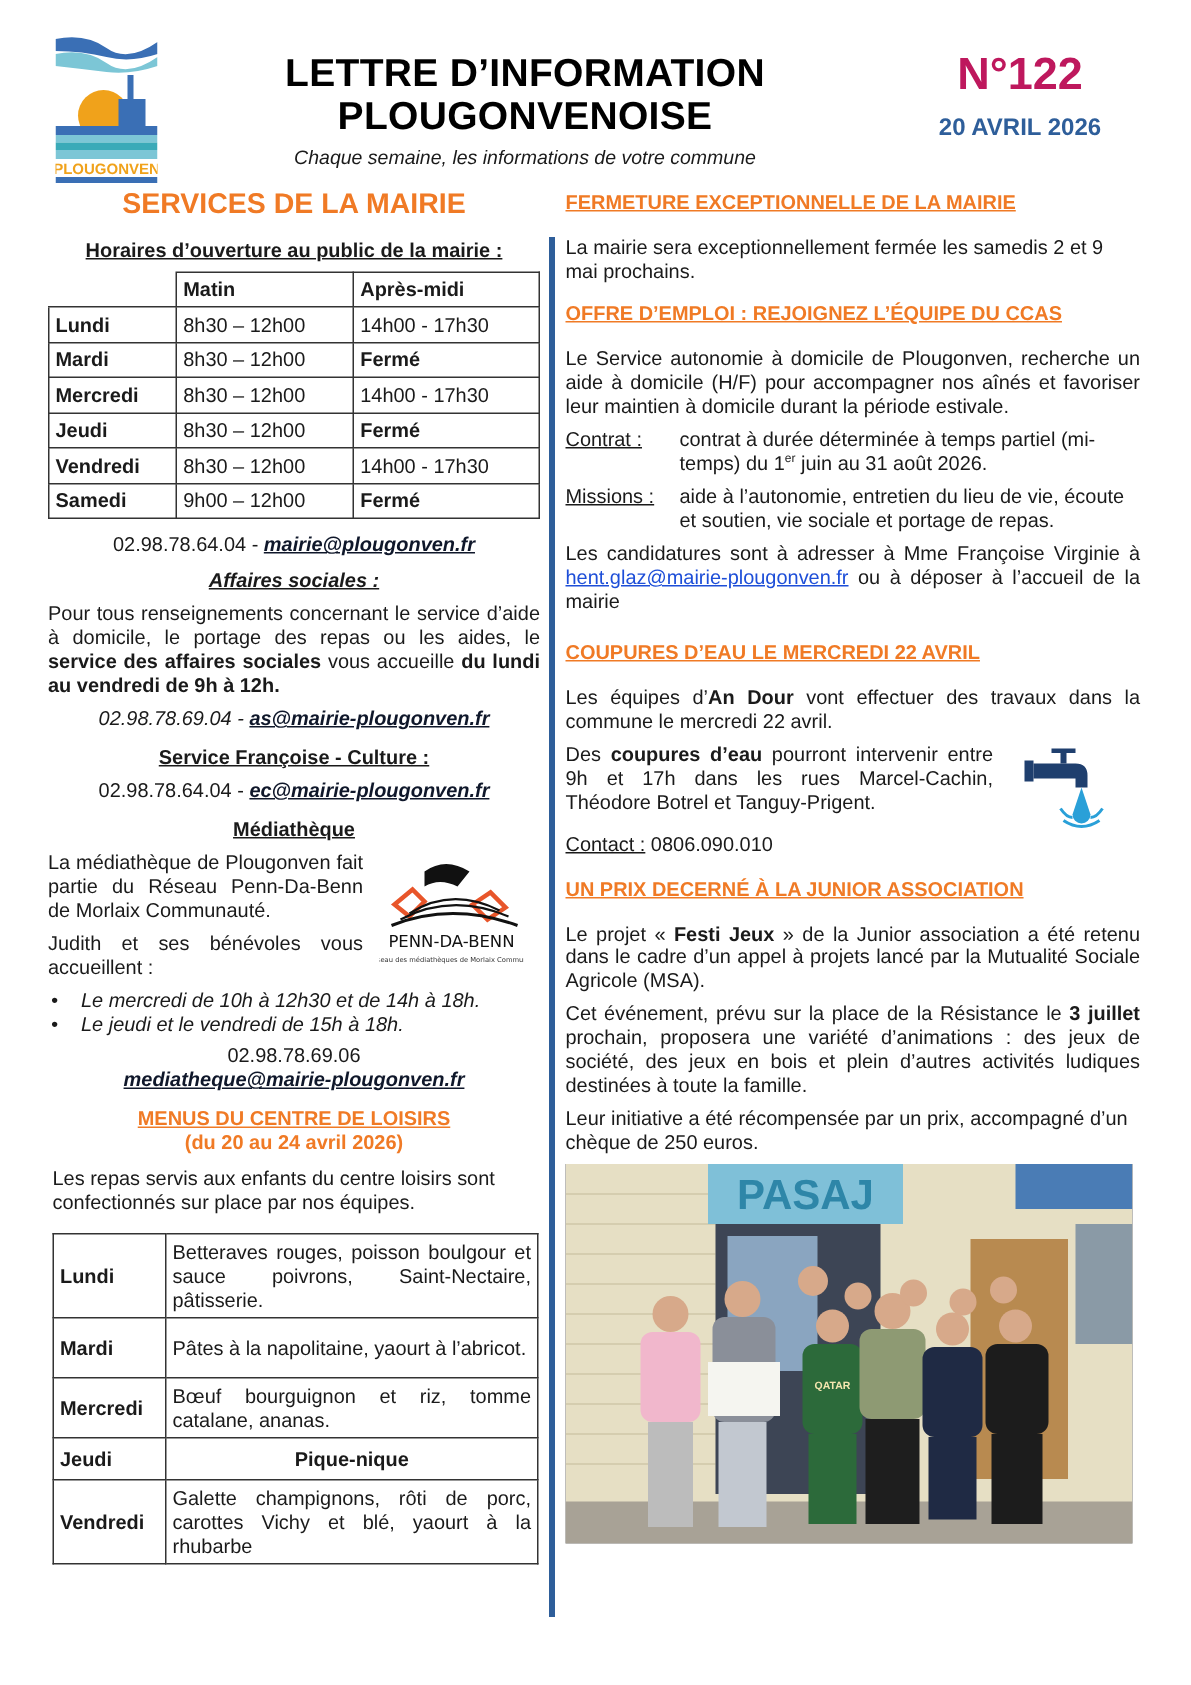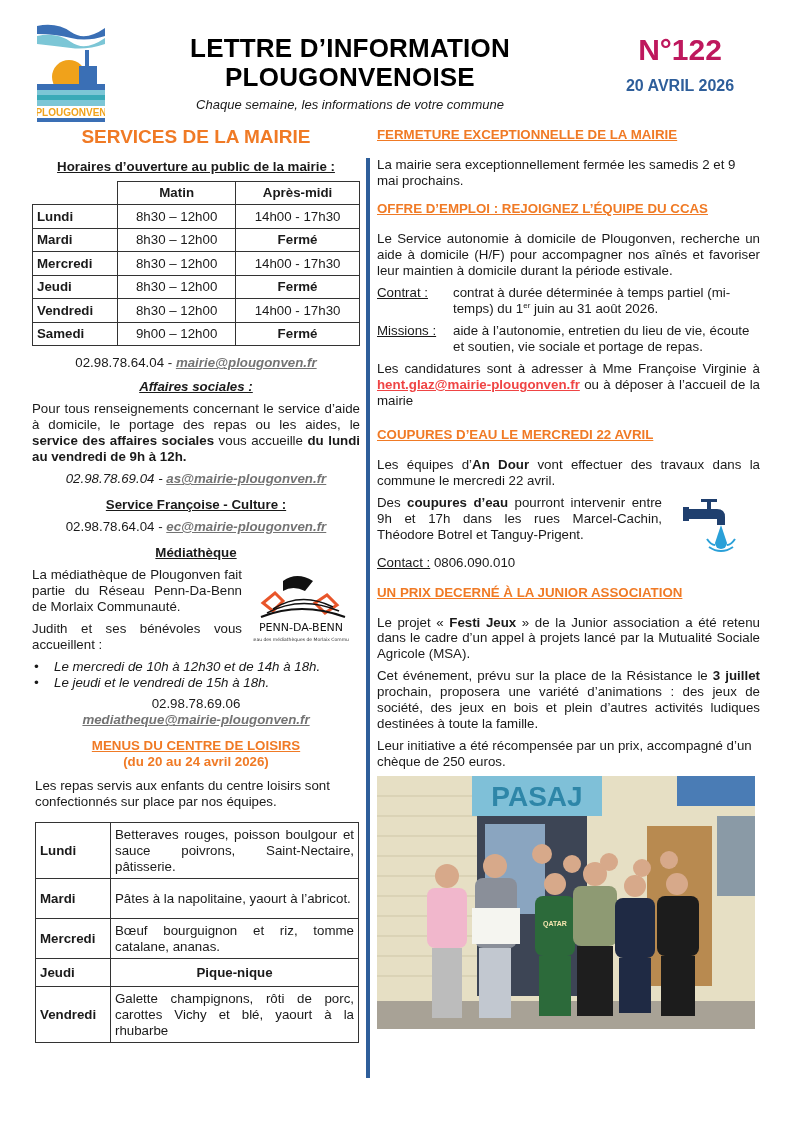"Matin" .hours td { text-align: center -> none }
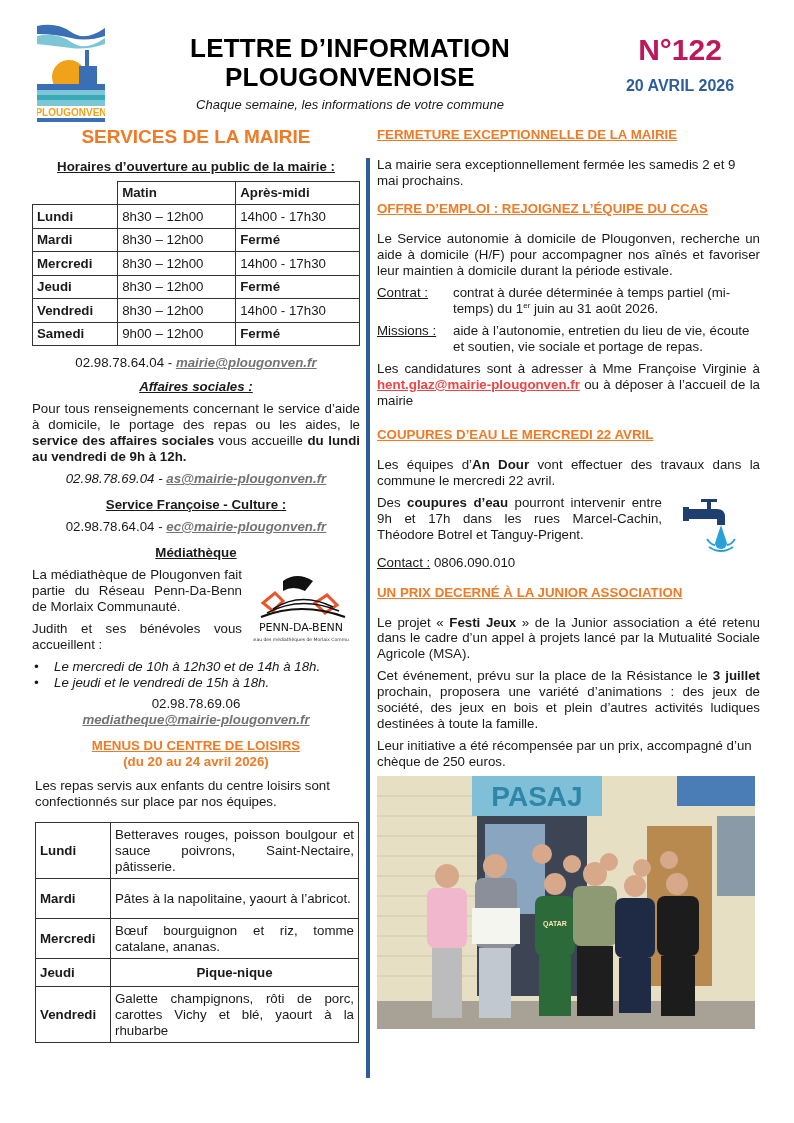"mairie@plougonven.fr" .link { color: #737373 -> #0f172a }
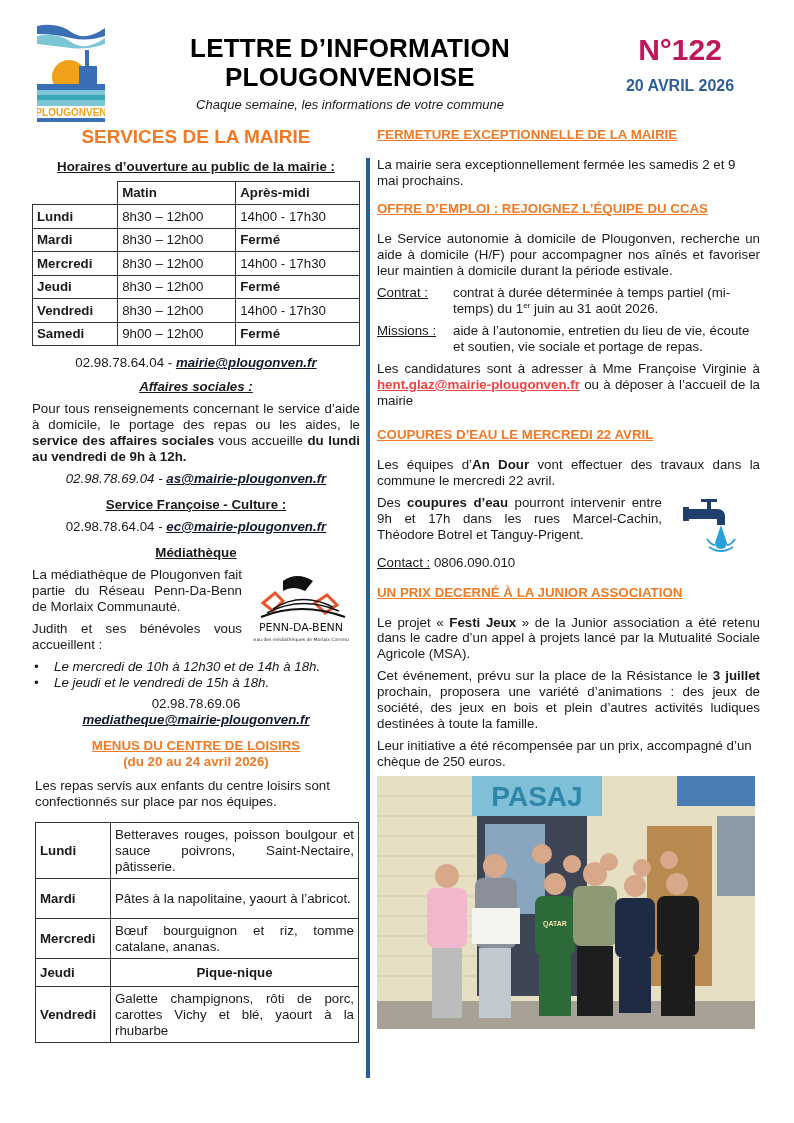"hent.glaz@mairie-plougonven.fr" .link-b { color: #ef4444 -> #1d4ed8; font-weight: bold -> normal }
